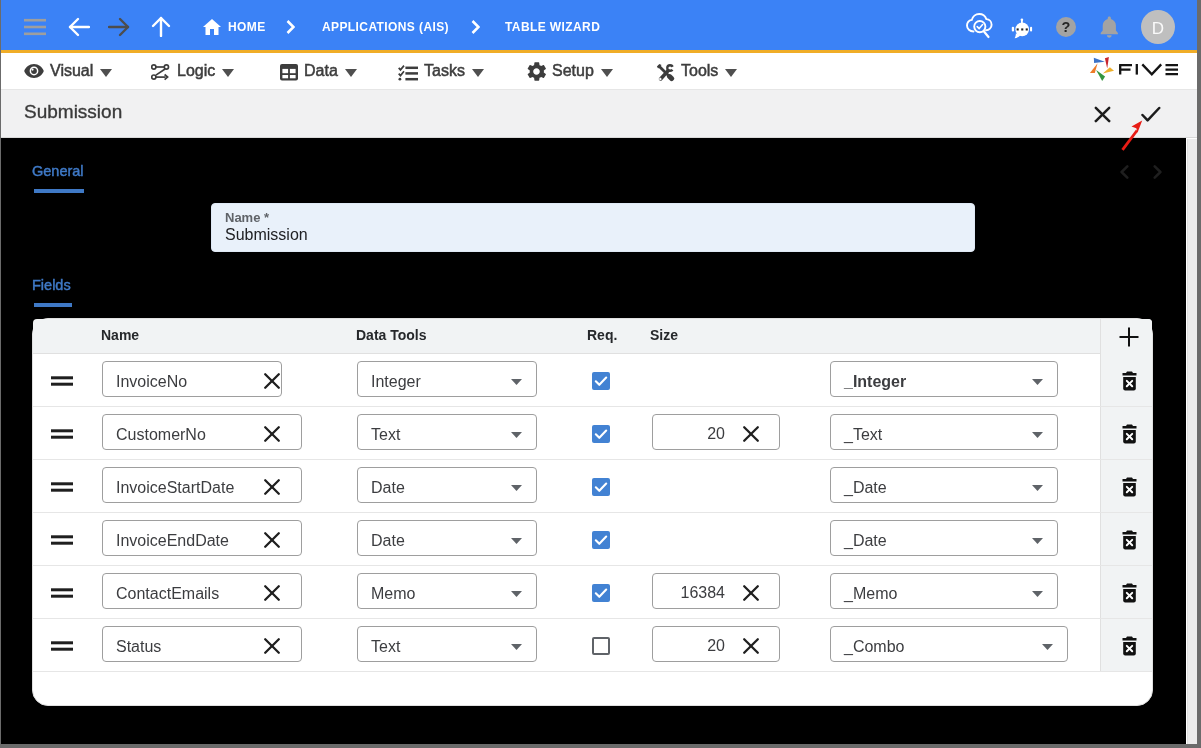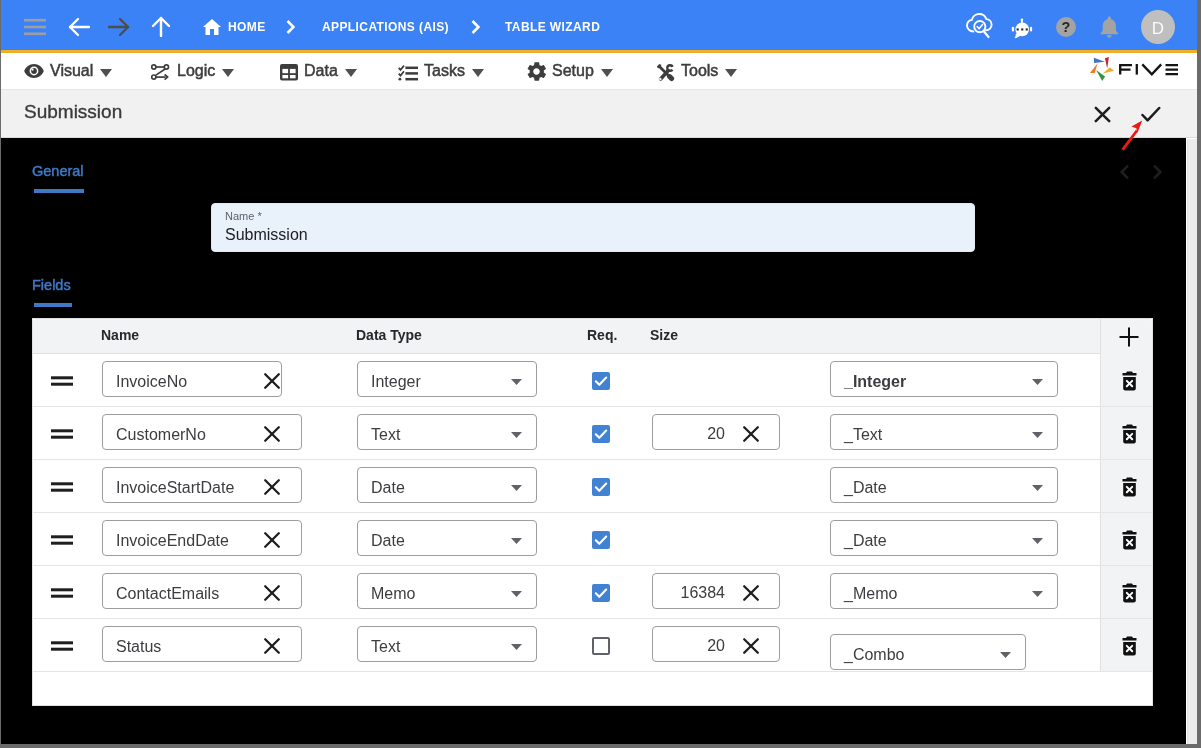"Name *" #namefield .lbl { font-size: 11px -> 13px; font-weight: none -> bold }
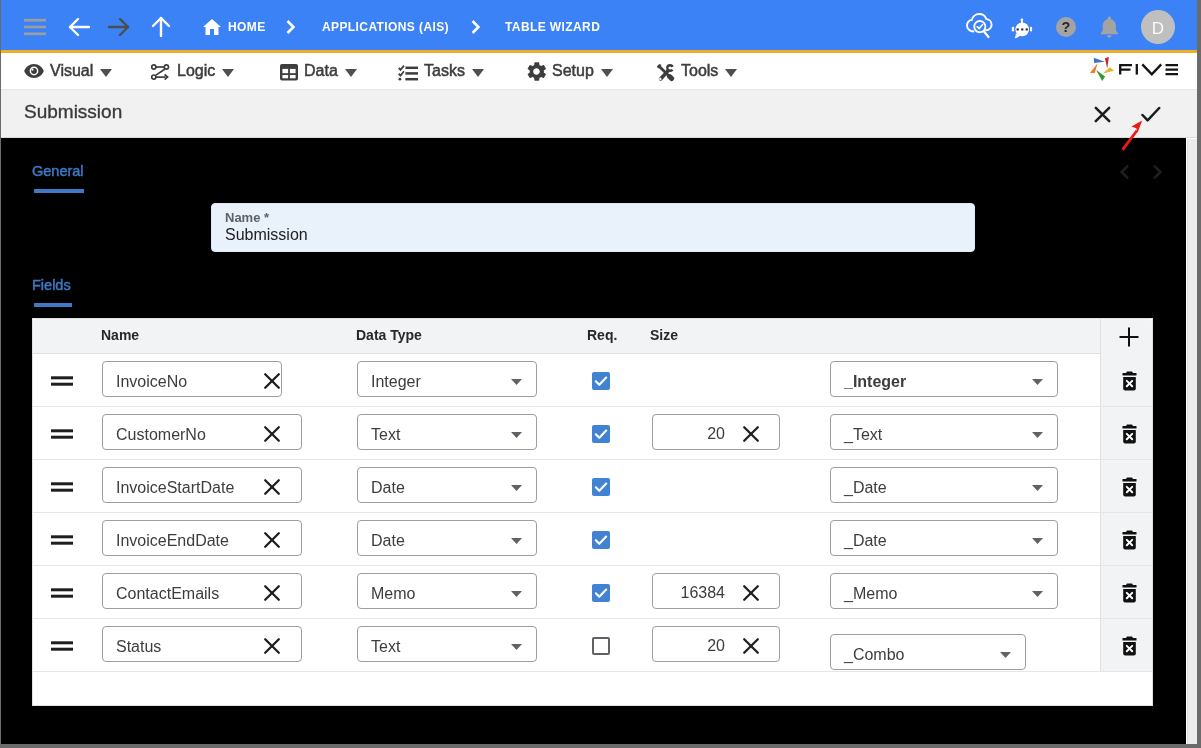"Name" #tbl { border-radius: 0 -> 16px }
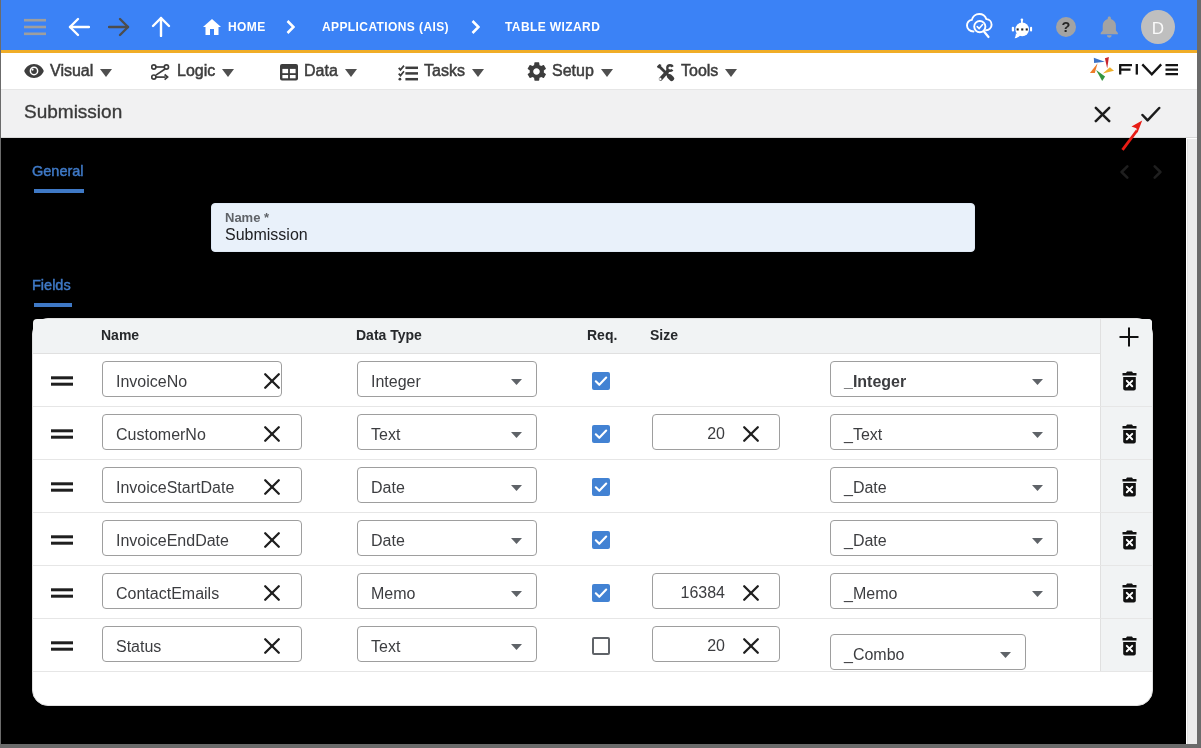"Data Type" div.th { text: Type -> Tools }
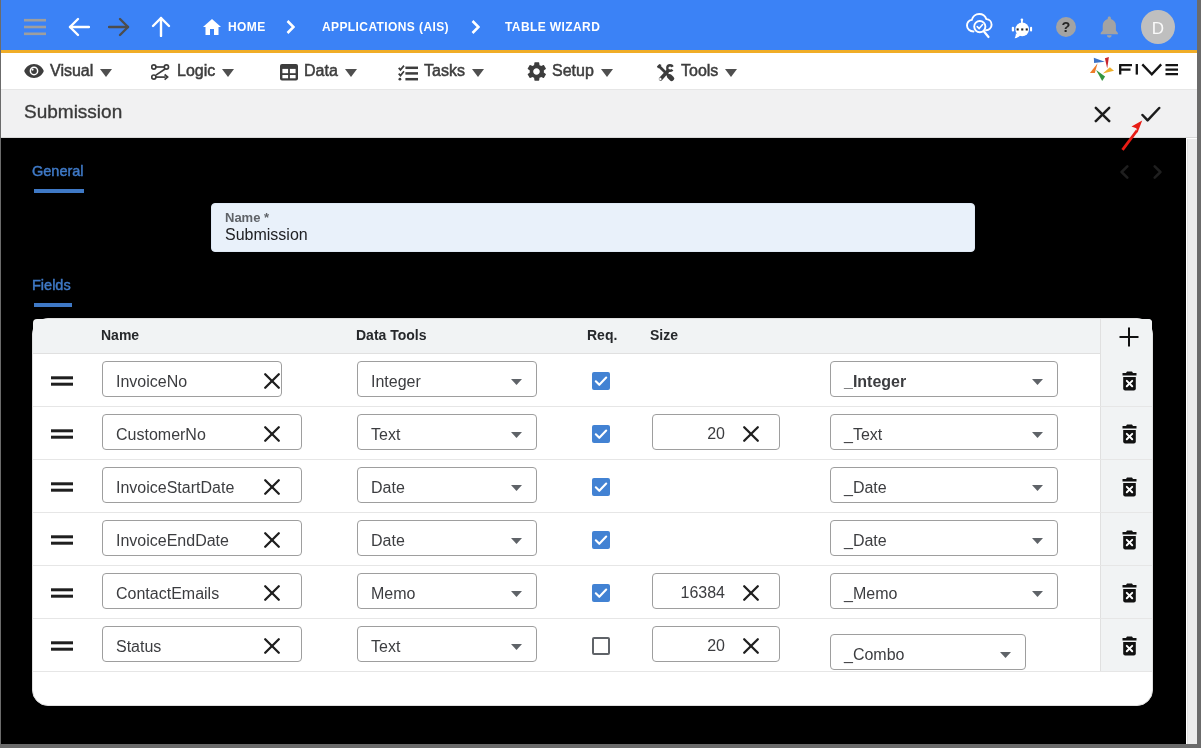"_Combo" div.inp { margin-top: 8px -> none; width: 196px -> 238px }
